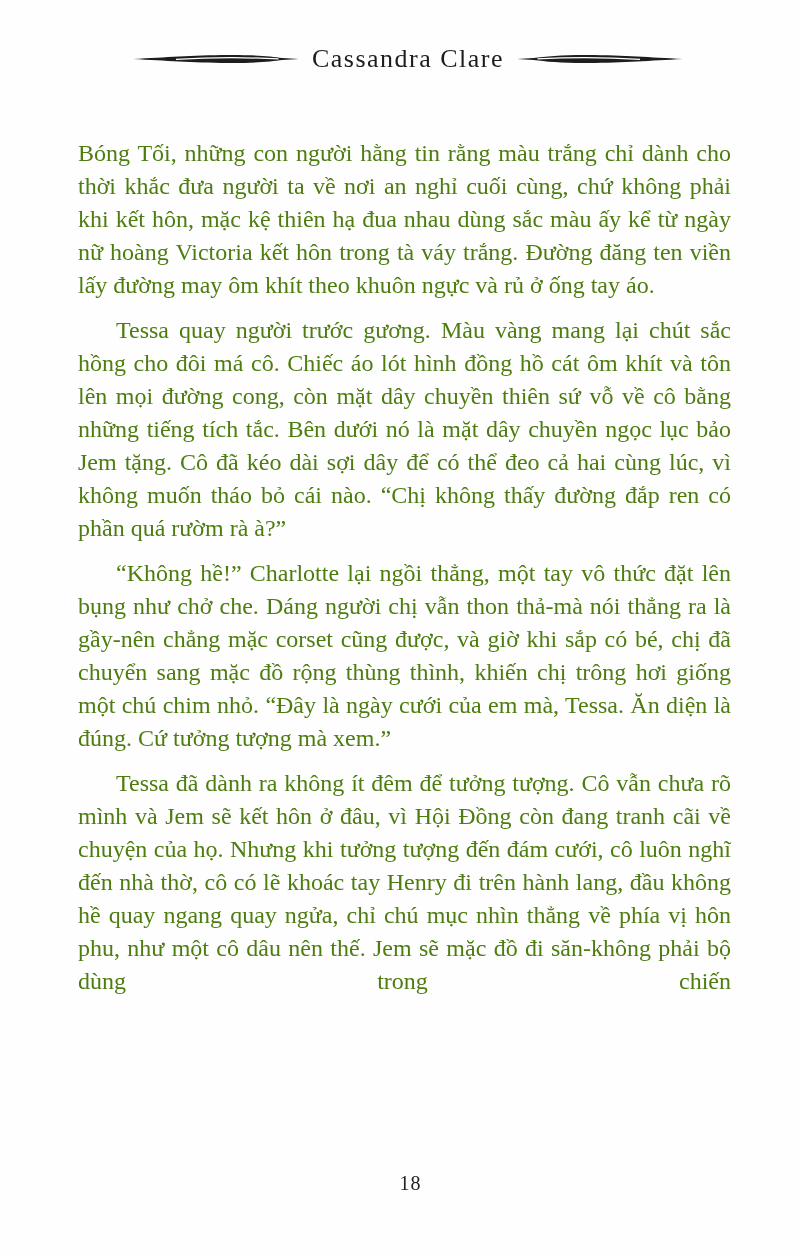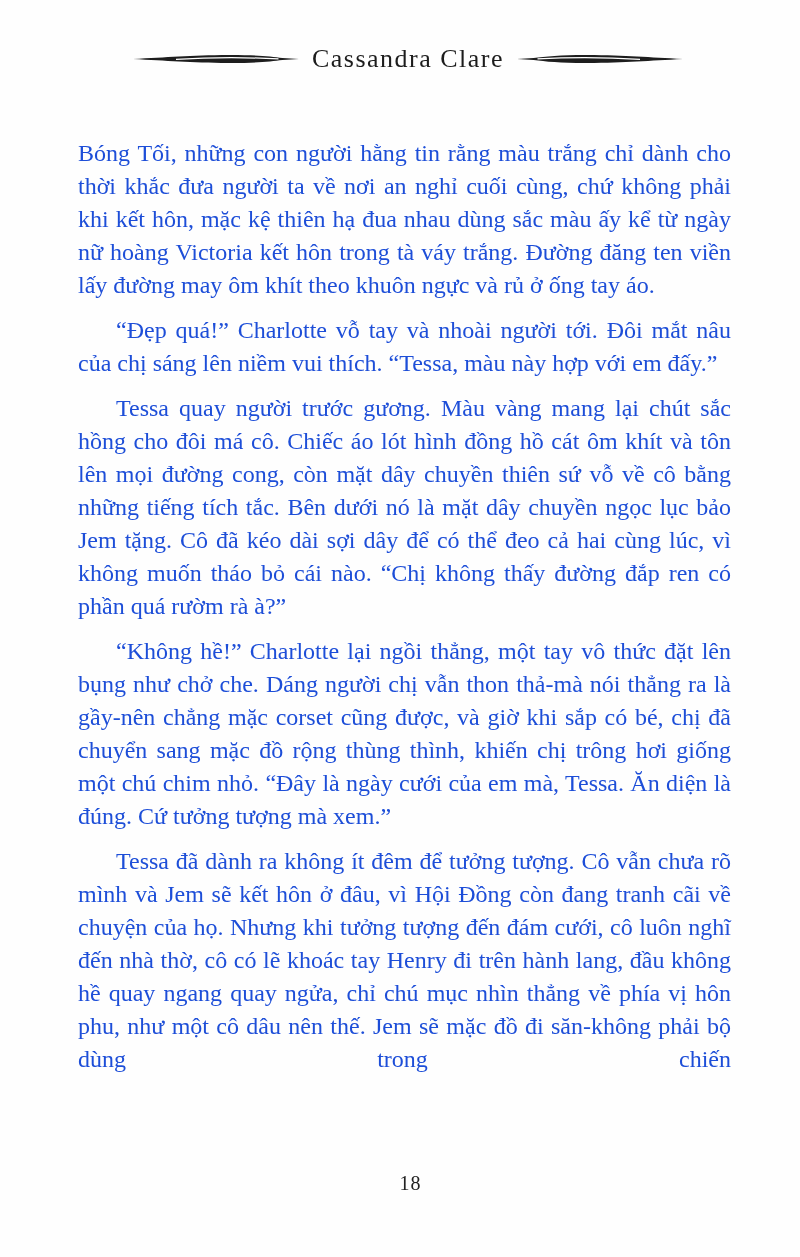"Bóng Tối, những con người" .text-block { color: #1d4ed8 -> #4d7c0f }
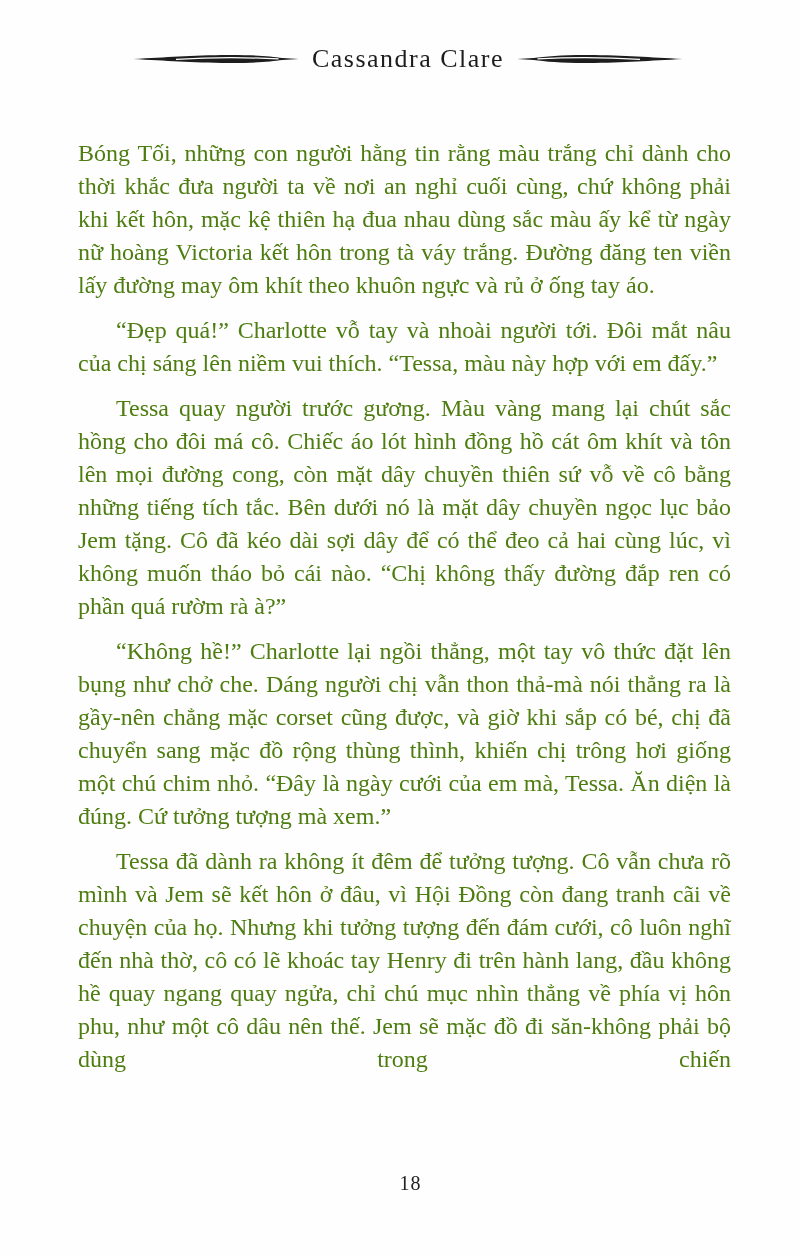"“Đẹp quá!” Charlotte vỗ tay" p.para { html: <p>“Đẹp quá!” Charlotte vỗ tay và nhoài người tới. Đôi mắt nâu của chị sáng lên niềm vui thích. “Tessa, màu này hợp với em đấy.”</p> -> none }
